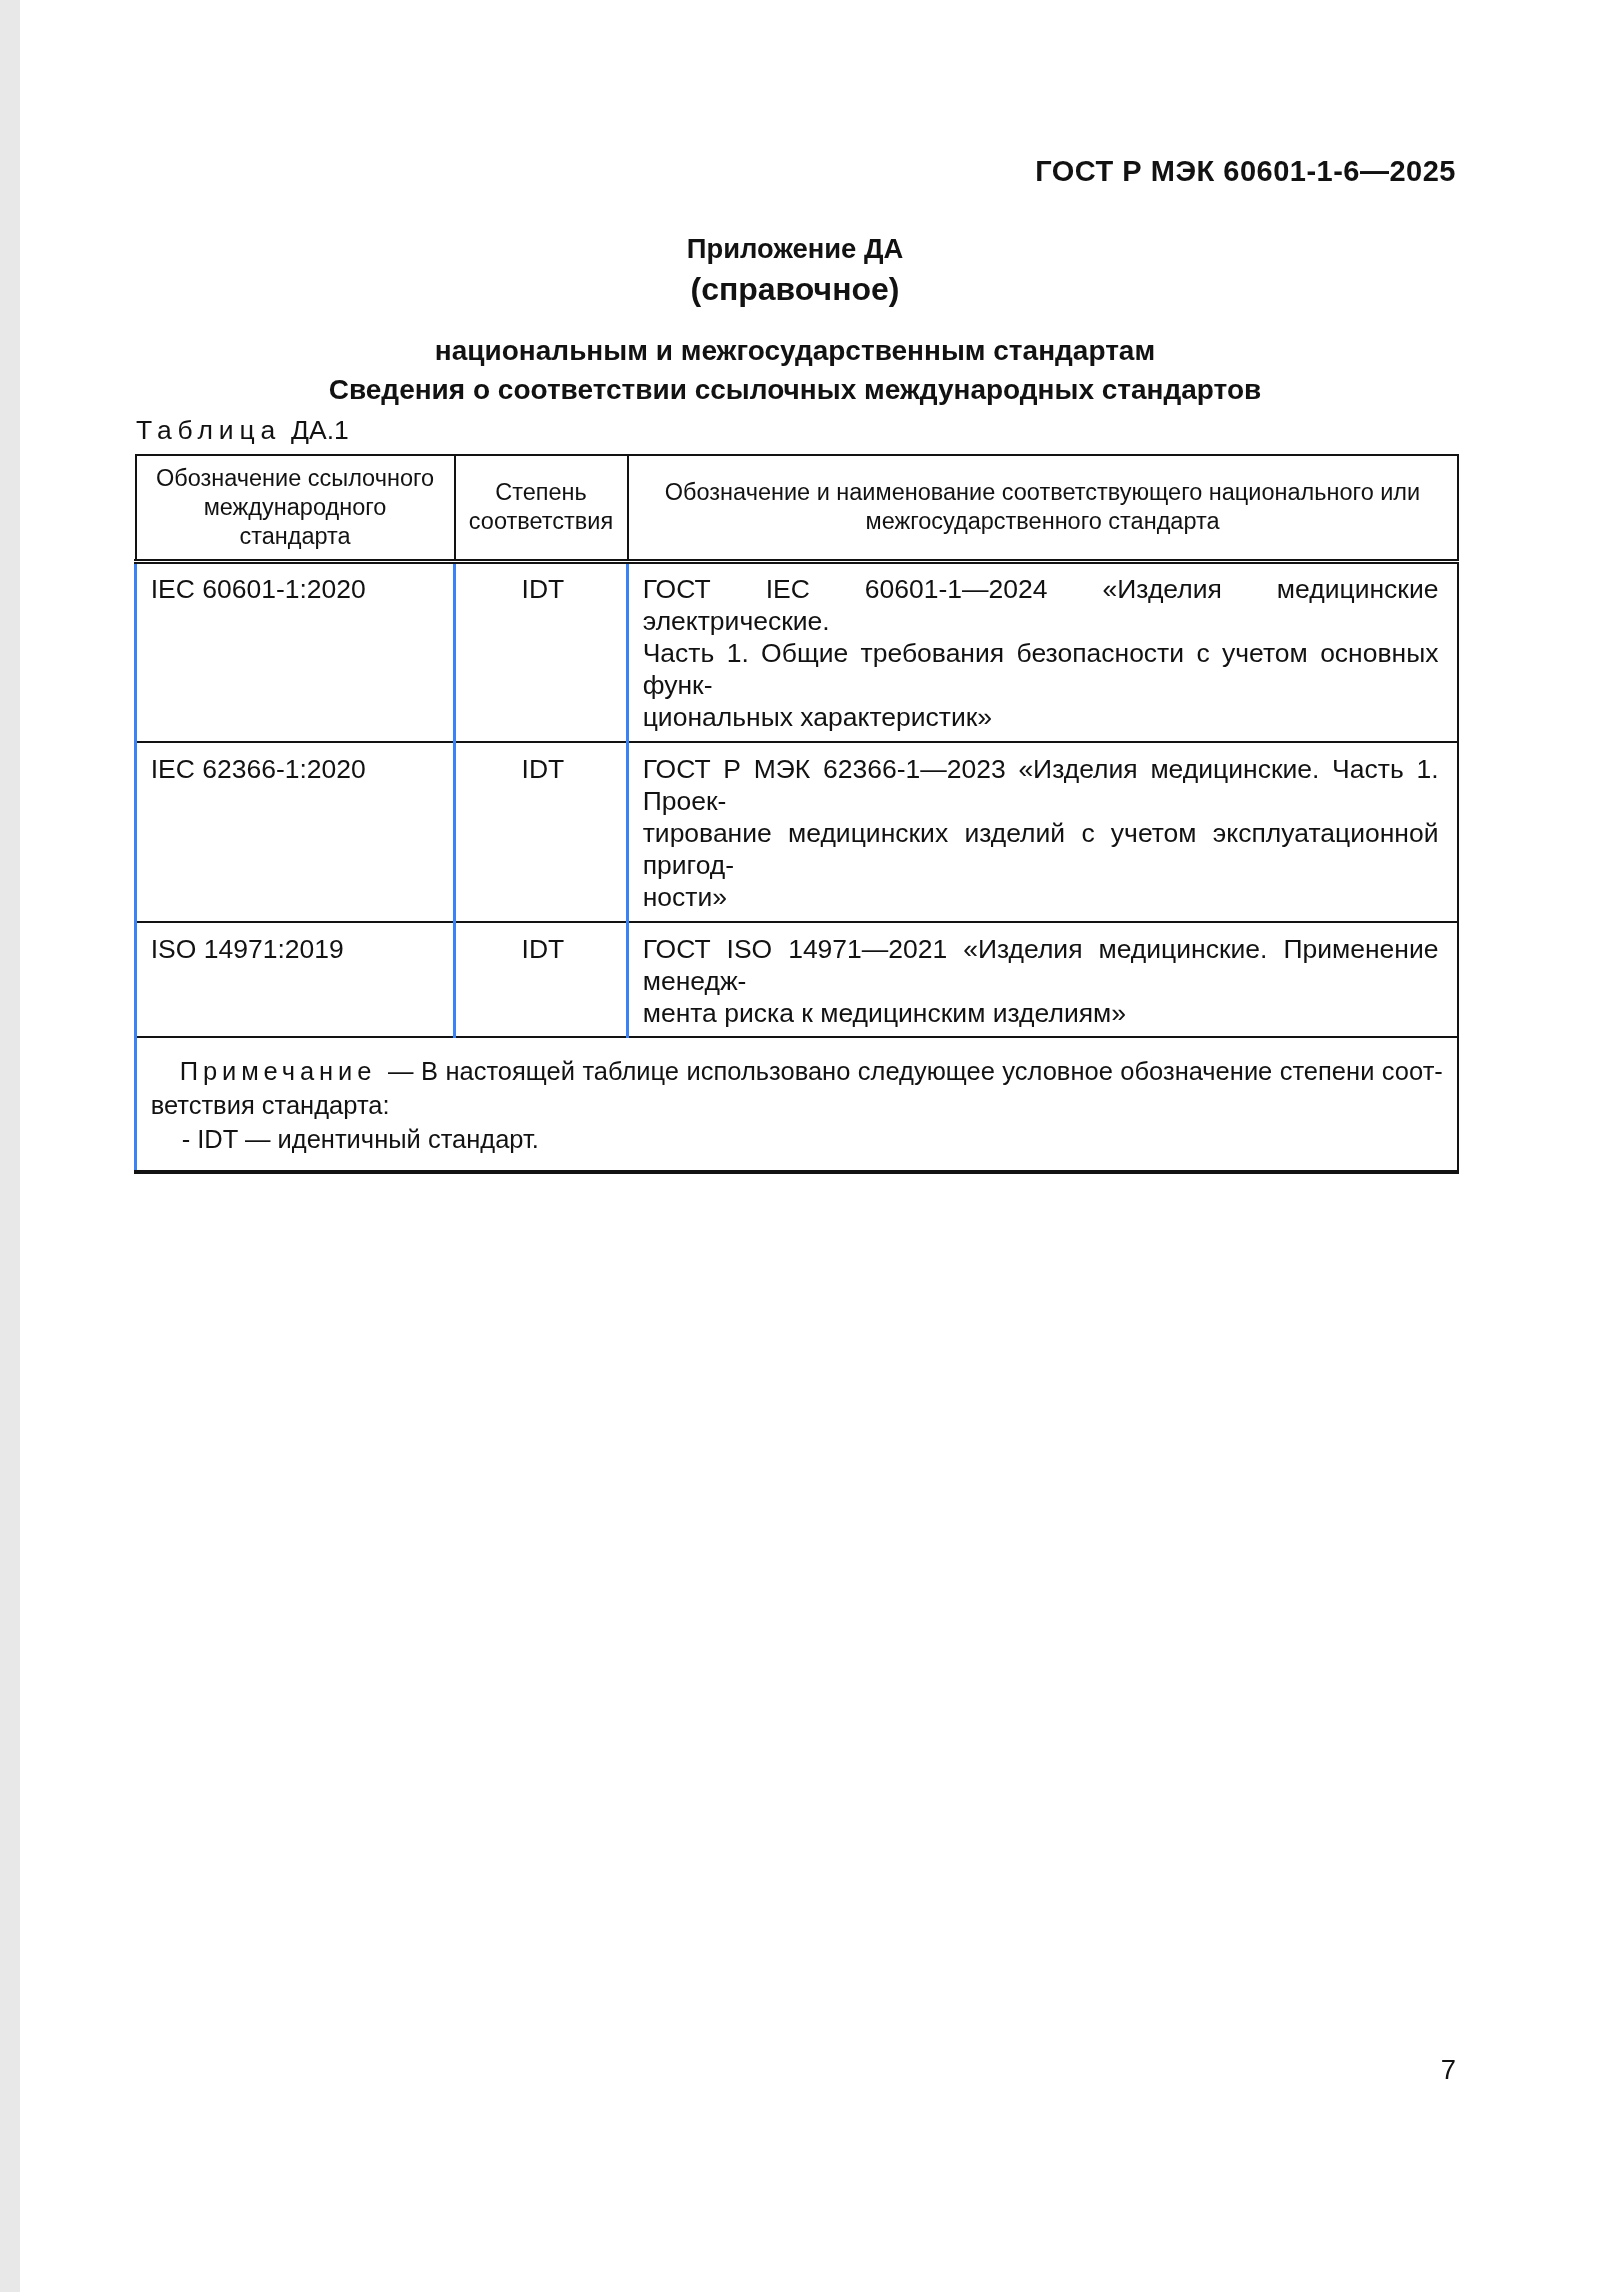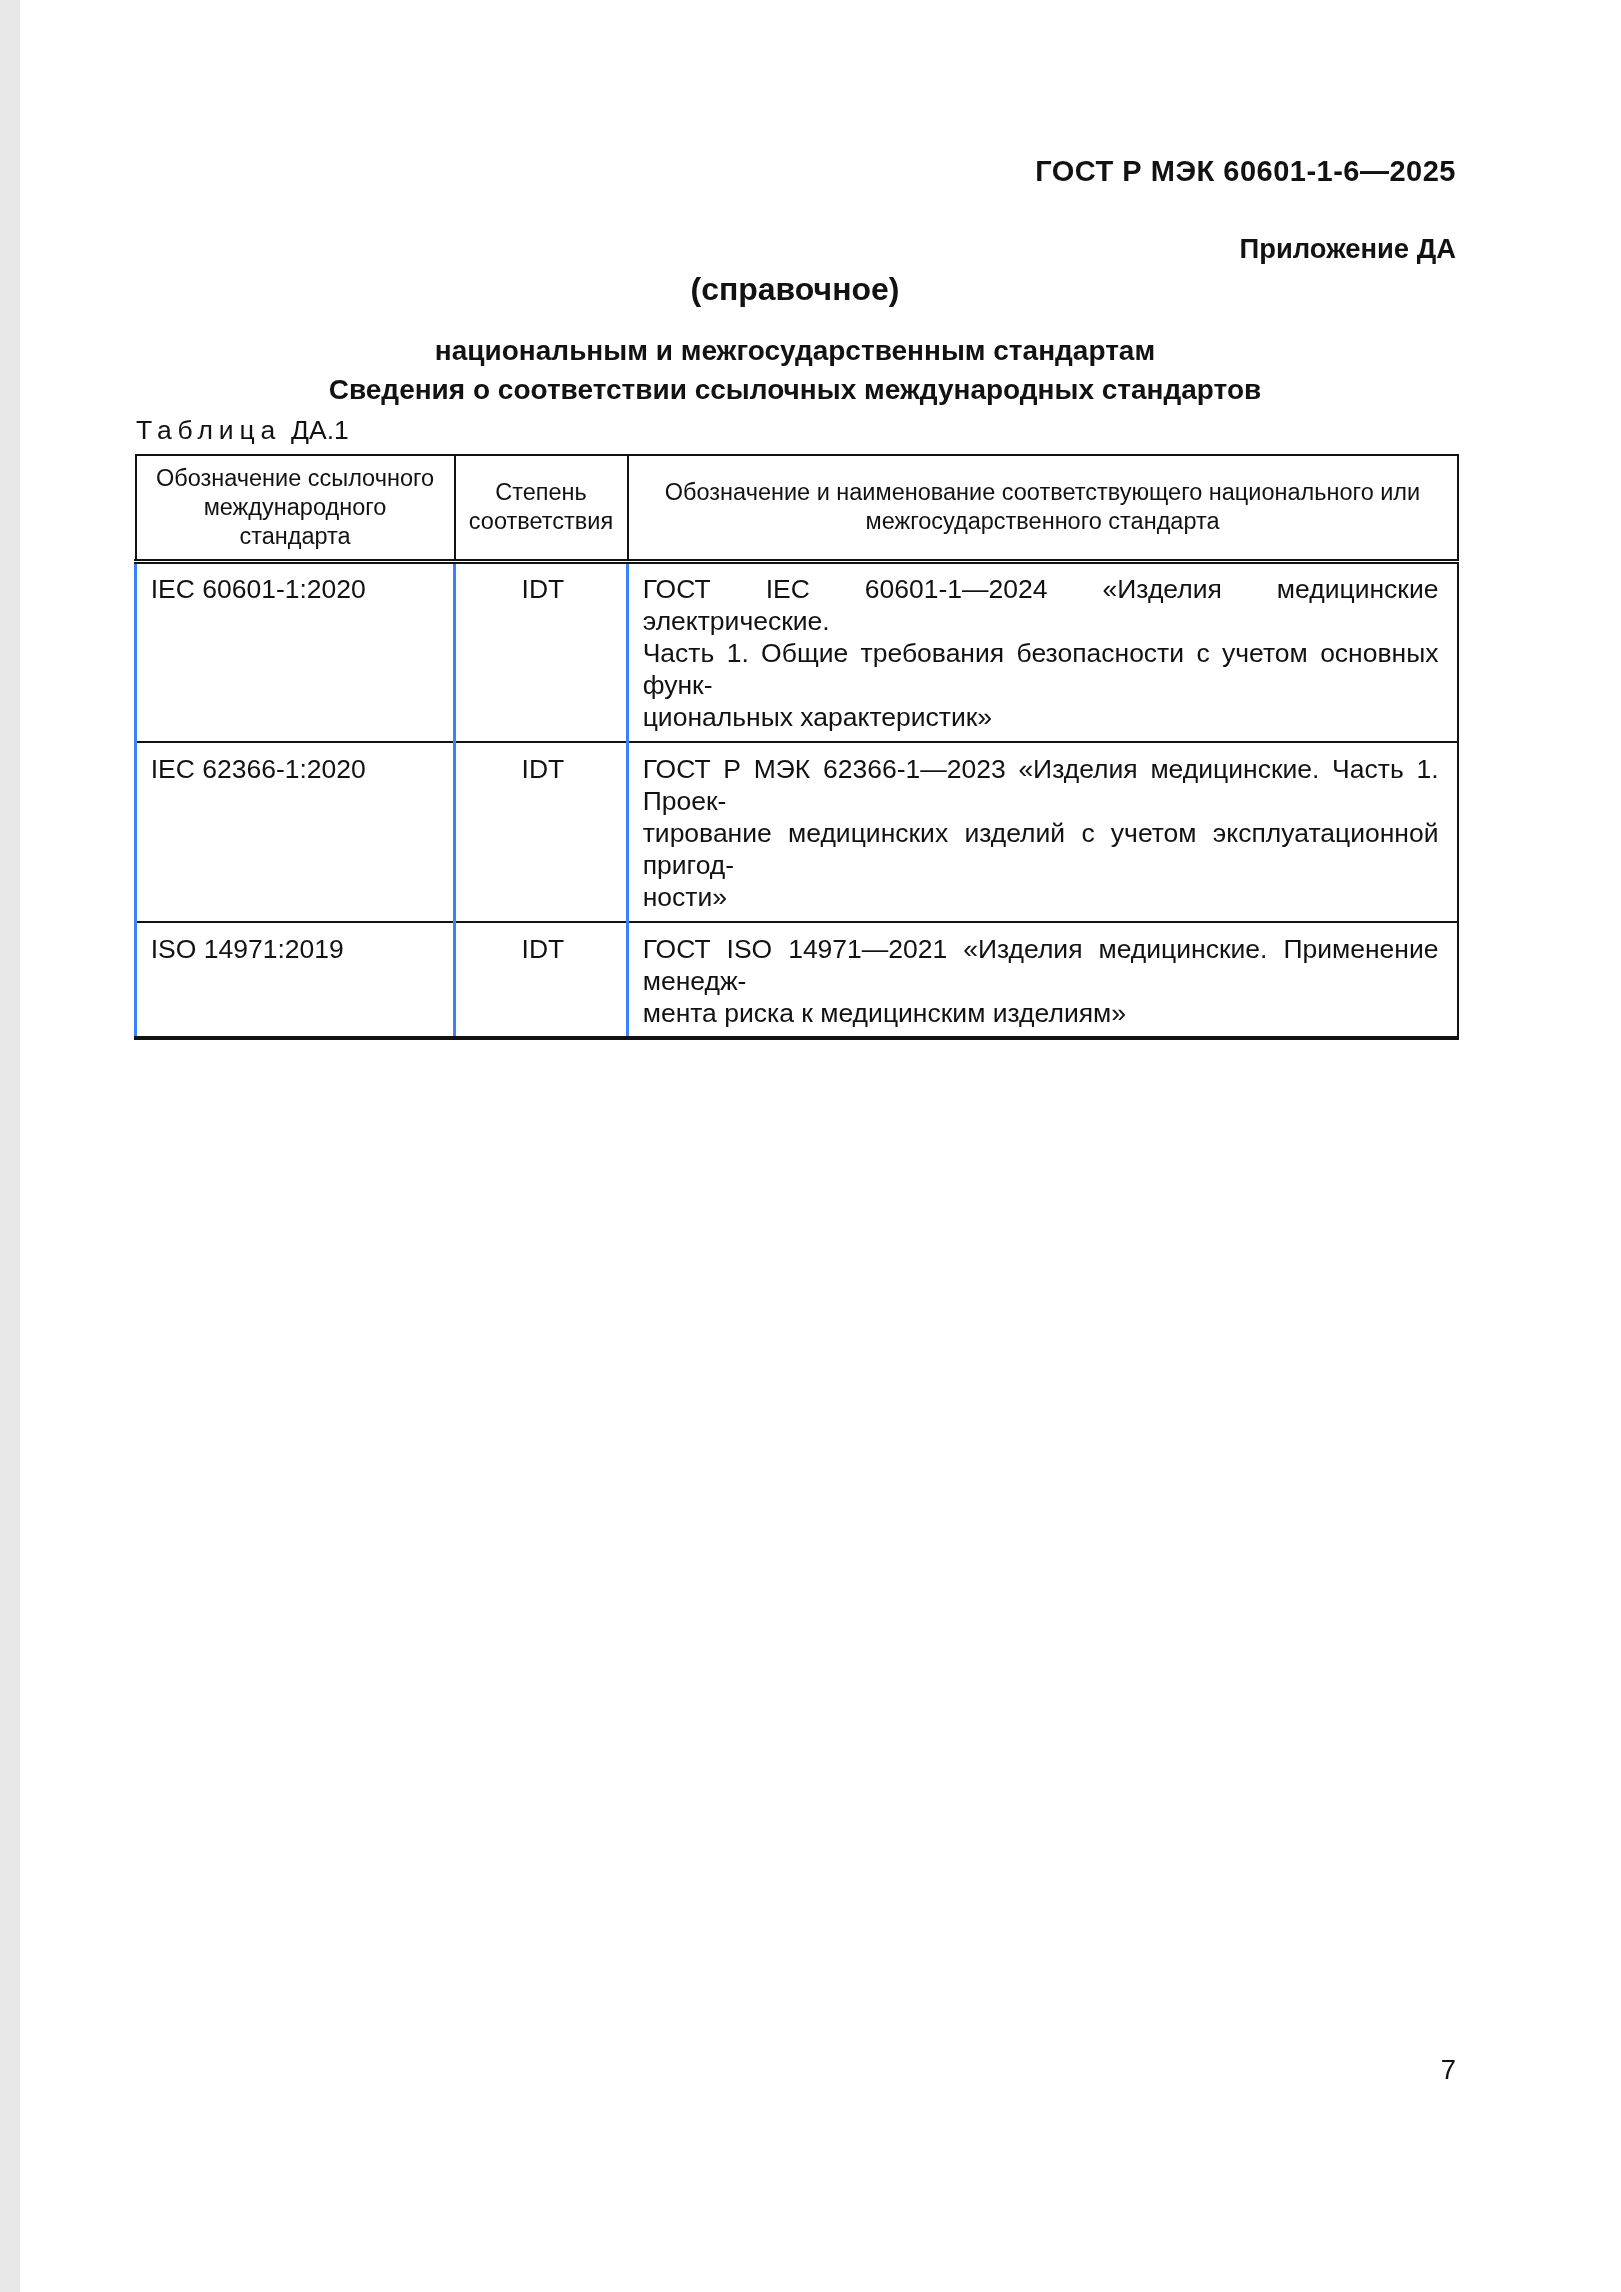"Приложение ДА" .appendix-label { text-align: right -> center }
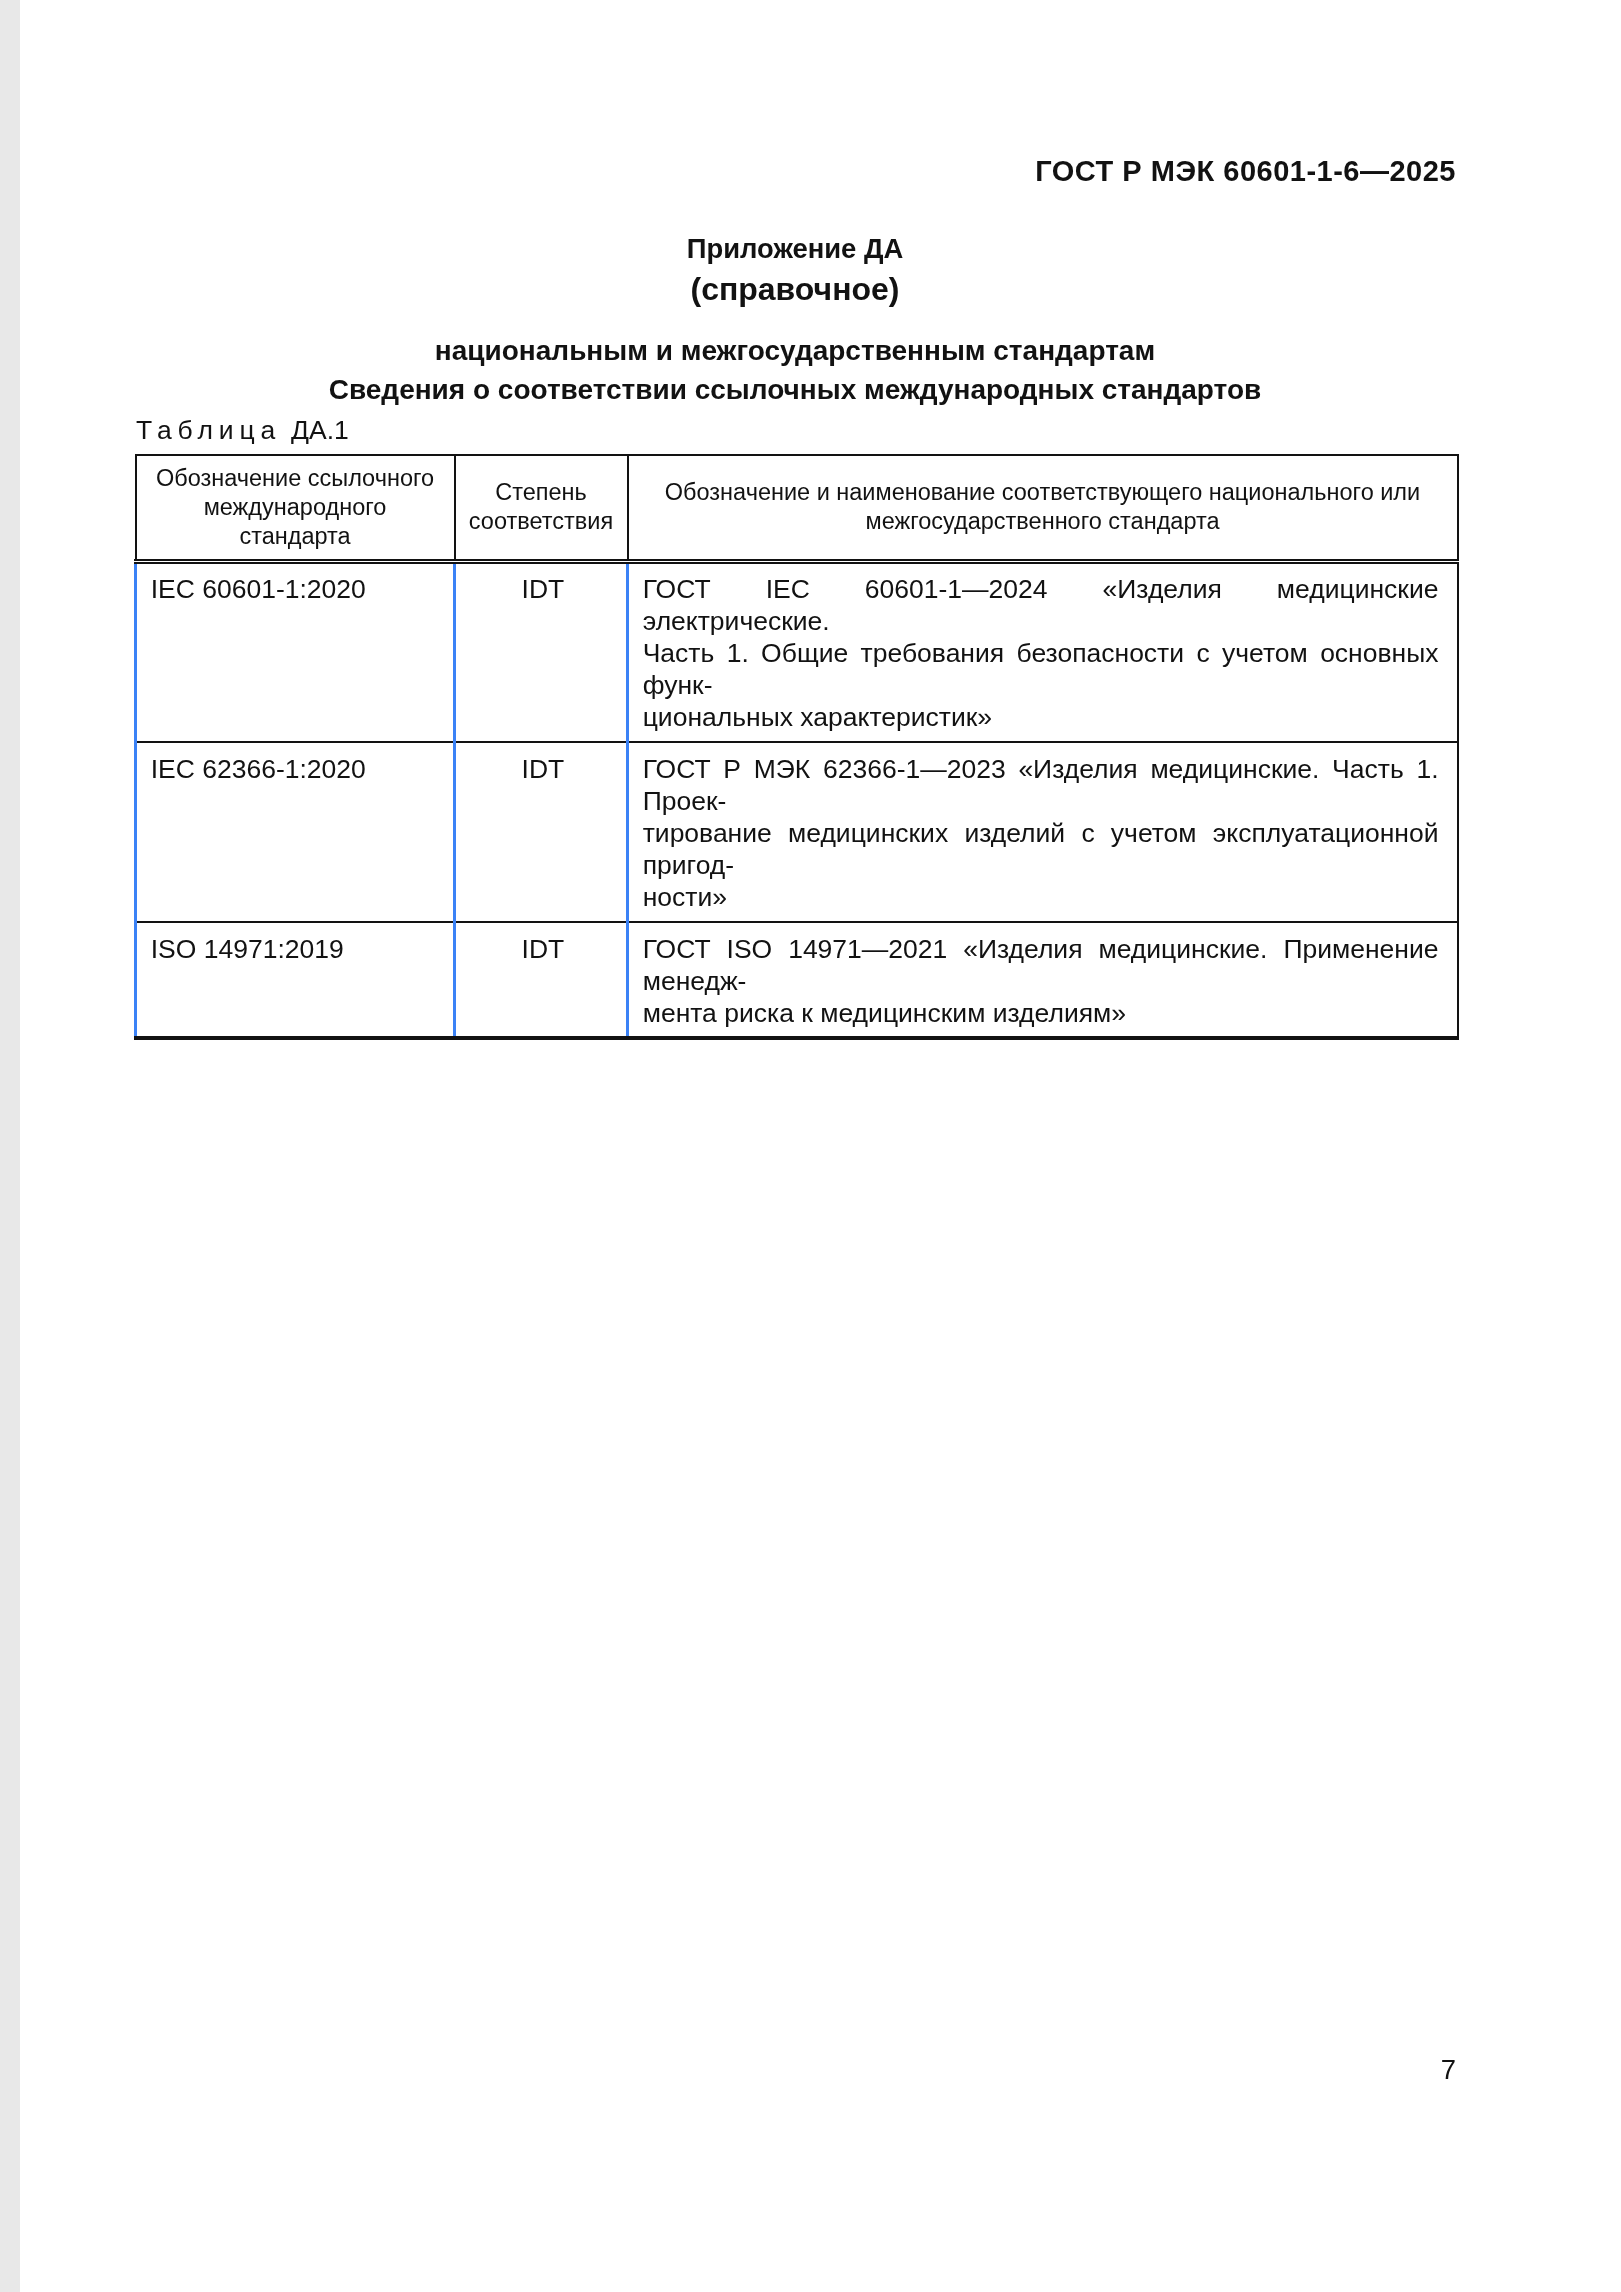"Примечание — В настоящей таблице" tr.note-row { html: none -> <tr> <td> <div><span>Примечание</span><span>— В настоящей таблице использовано следующее условное обозначение степени соот-</span></div> <div>ветствия стандарта:</div> <div>- IDT — идентичный стандарт.</div> </td> </tr> }
